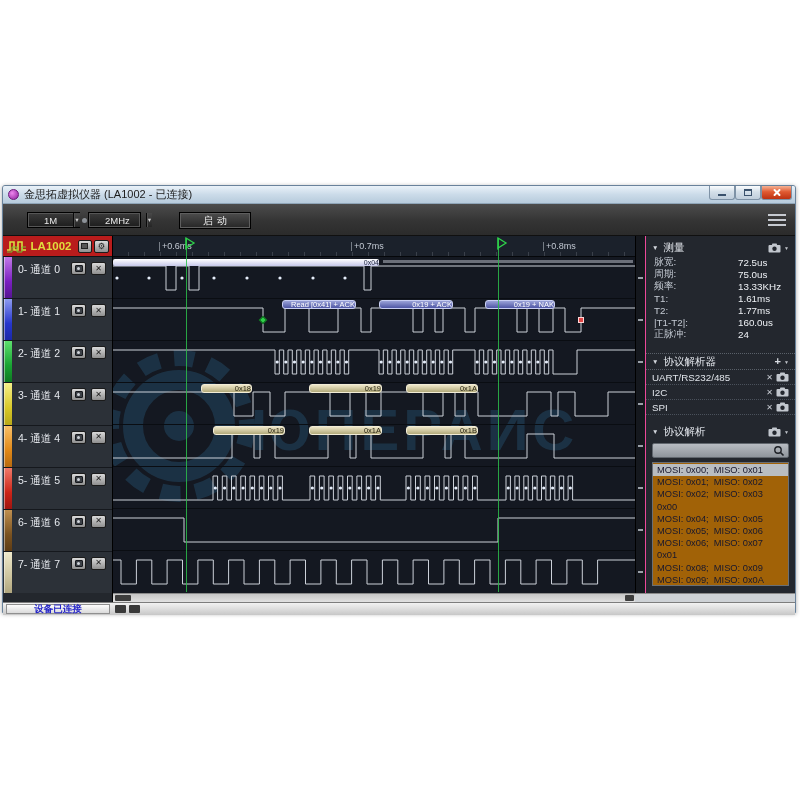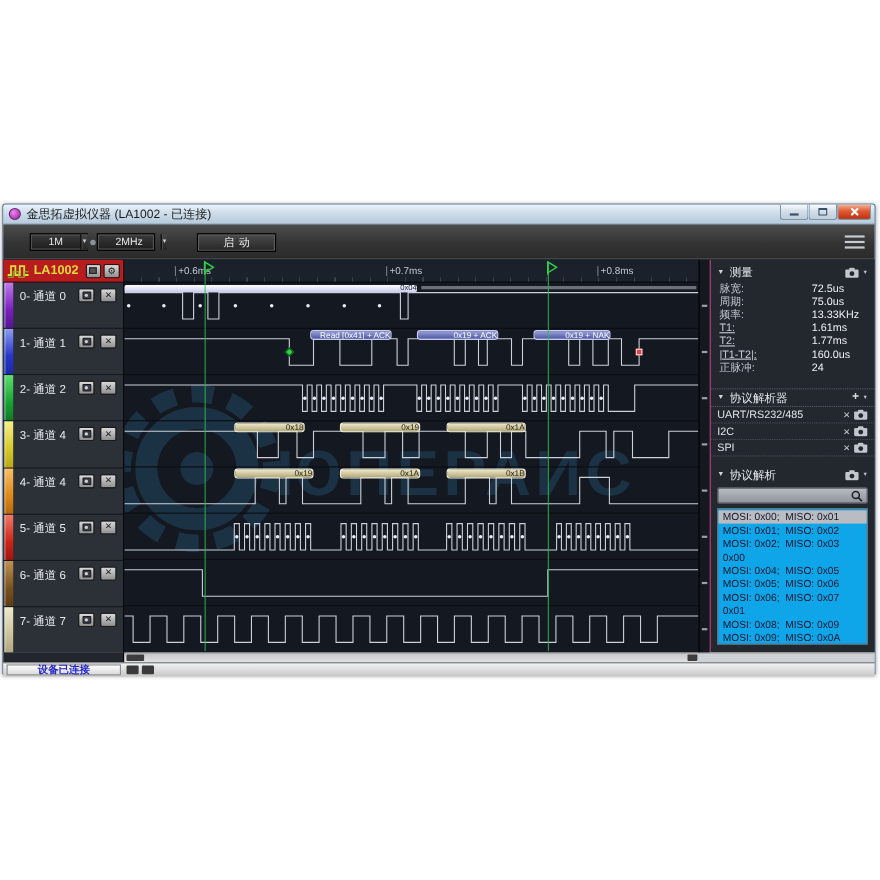"T1:" .mlabel.u { text-decoration: underline -> none }
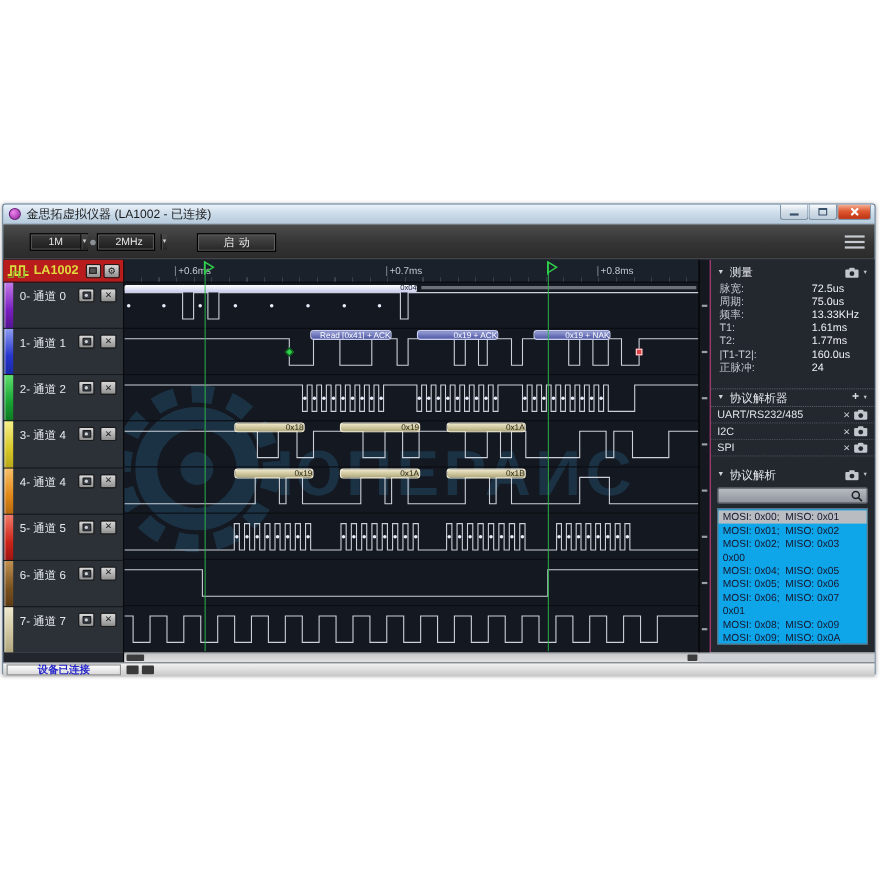"0x18" div.pill { left: 100px -> 88px; width: 64px -> 51px }
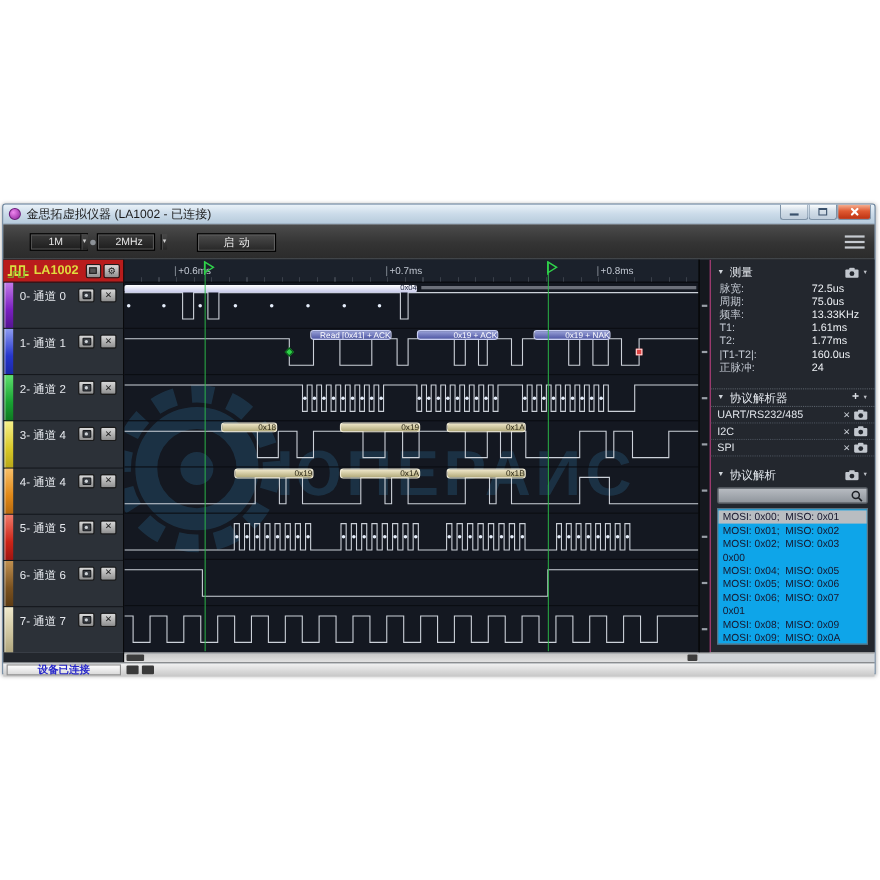"MOSI: 0x00; MISO: 0x01" .plist { background: #0ea5e9 -> #a16207 }
